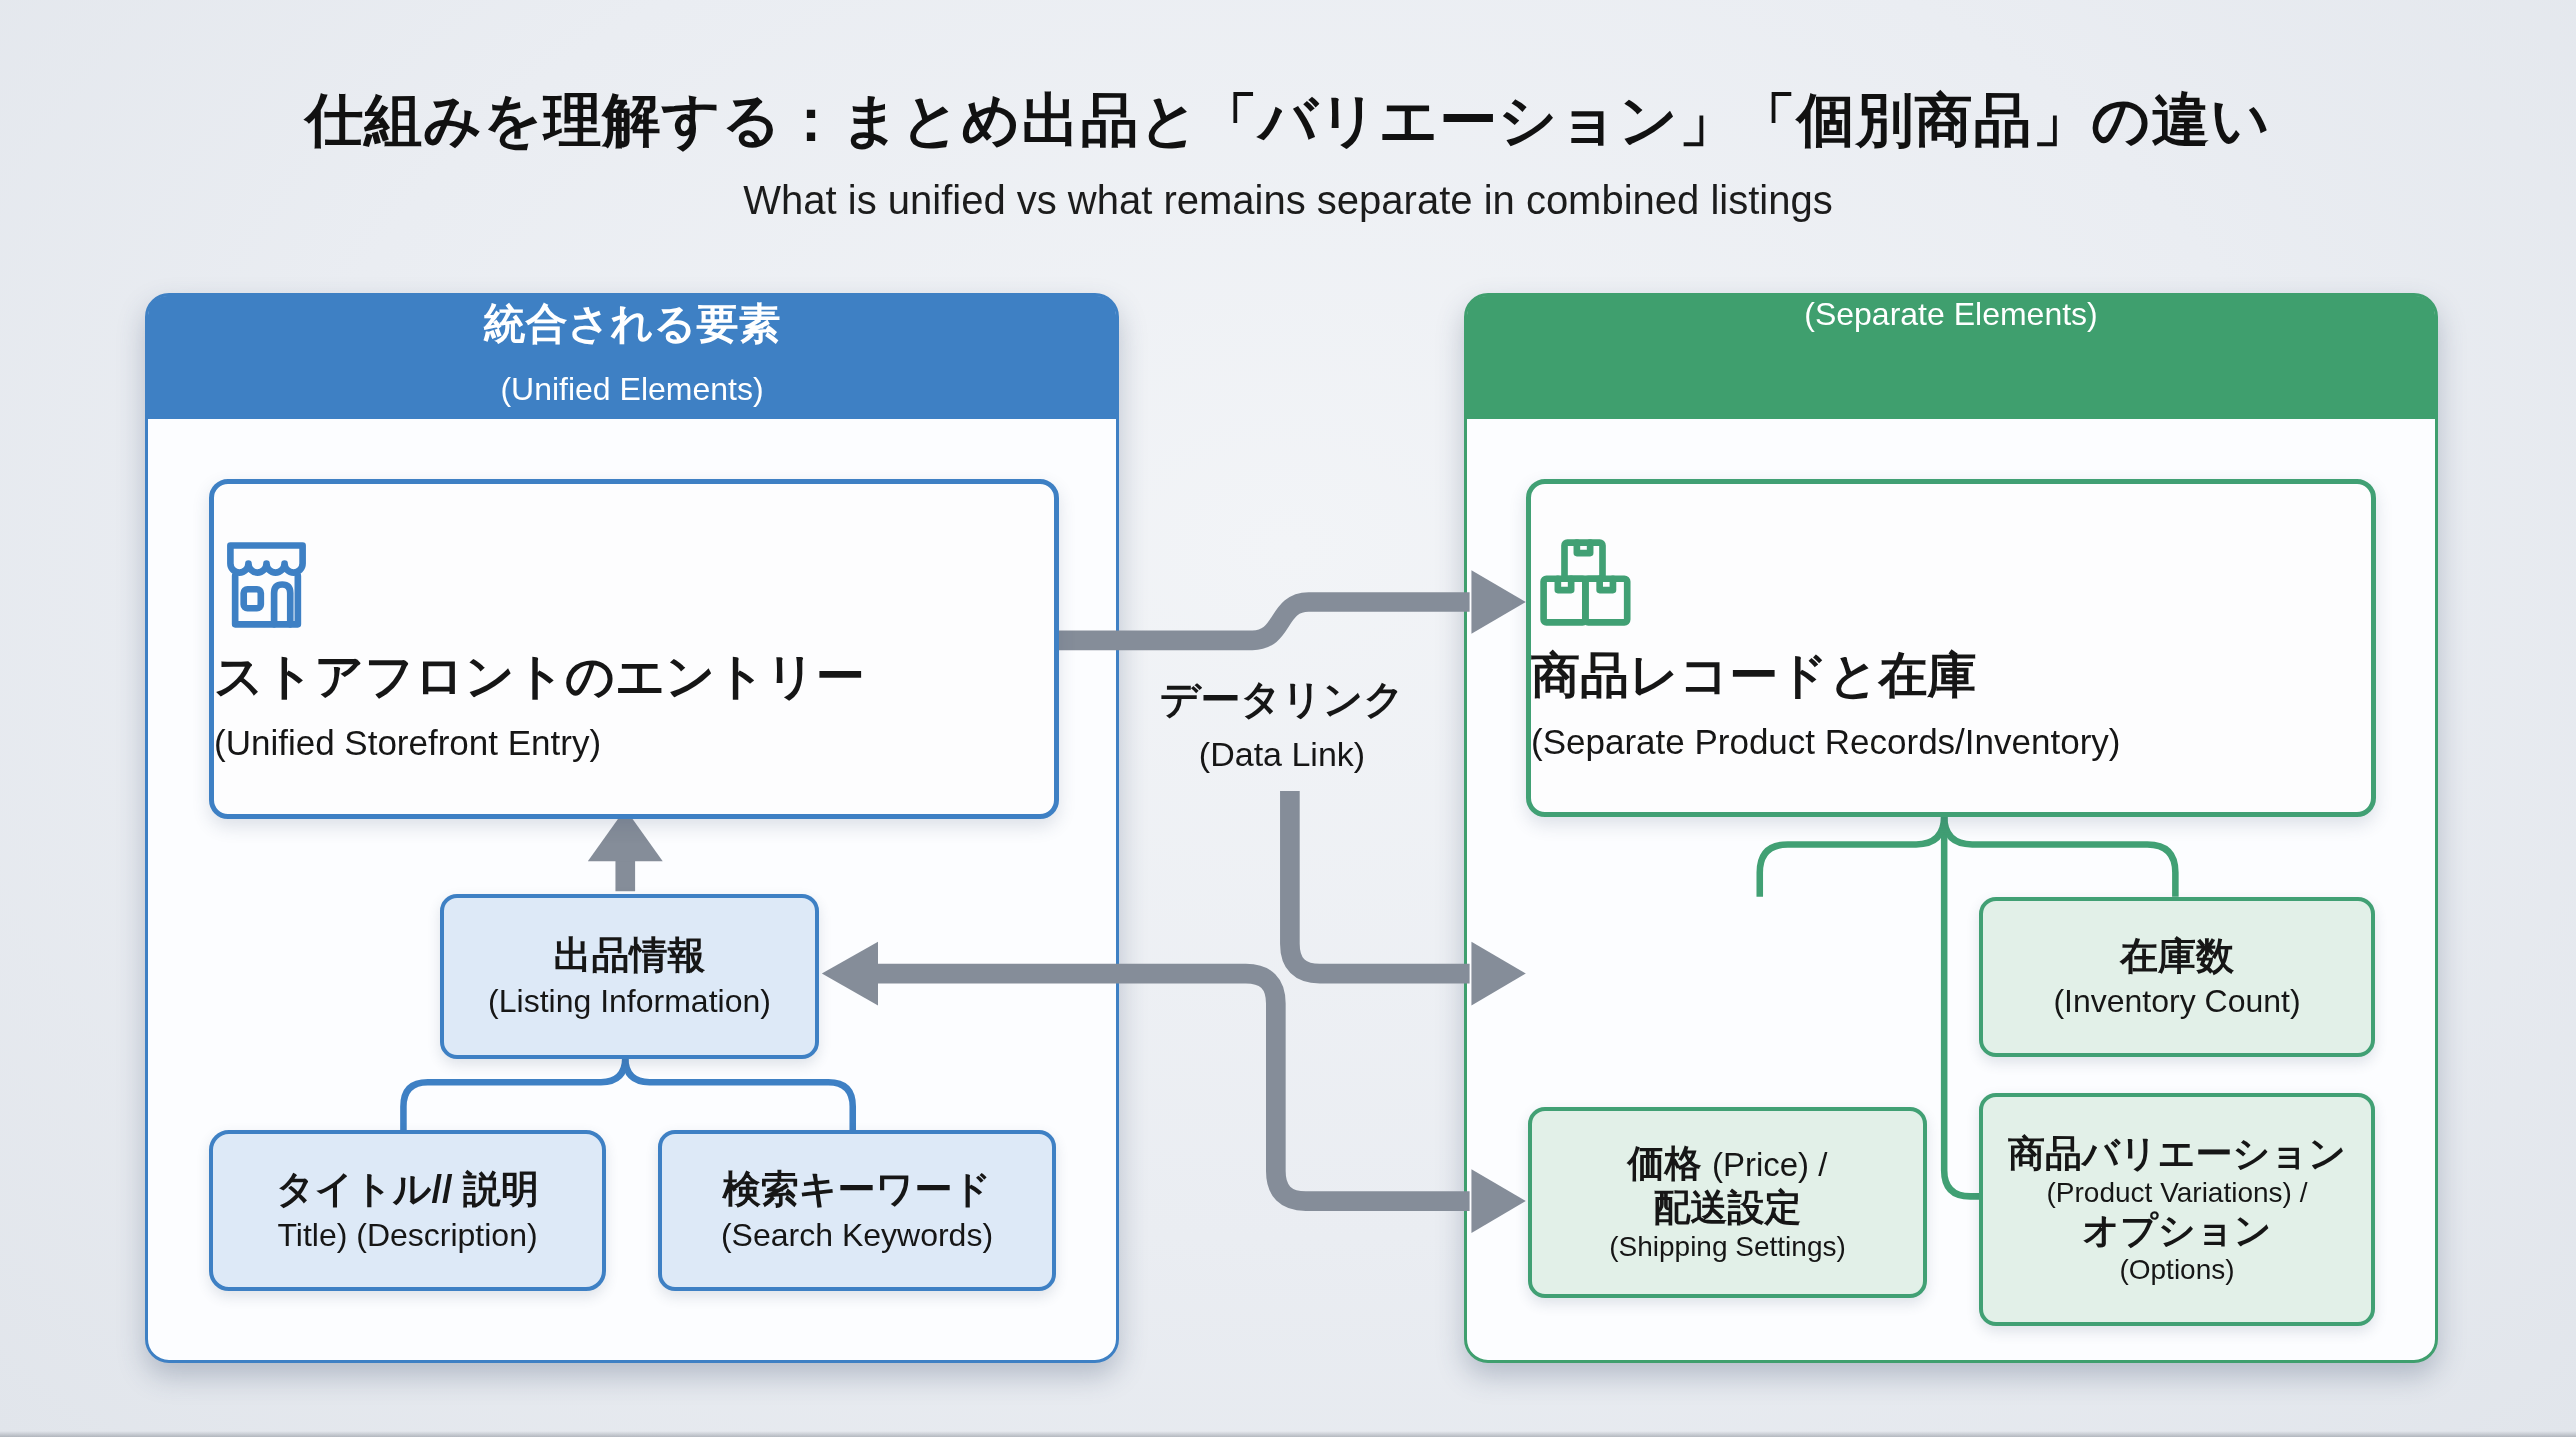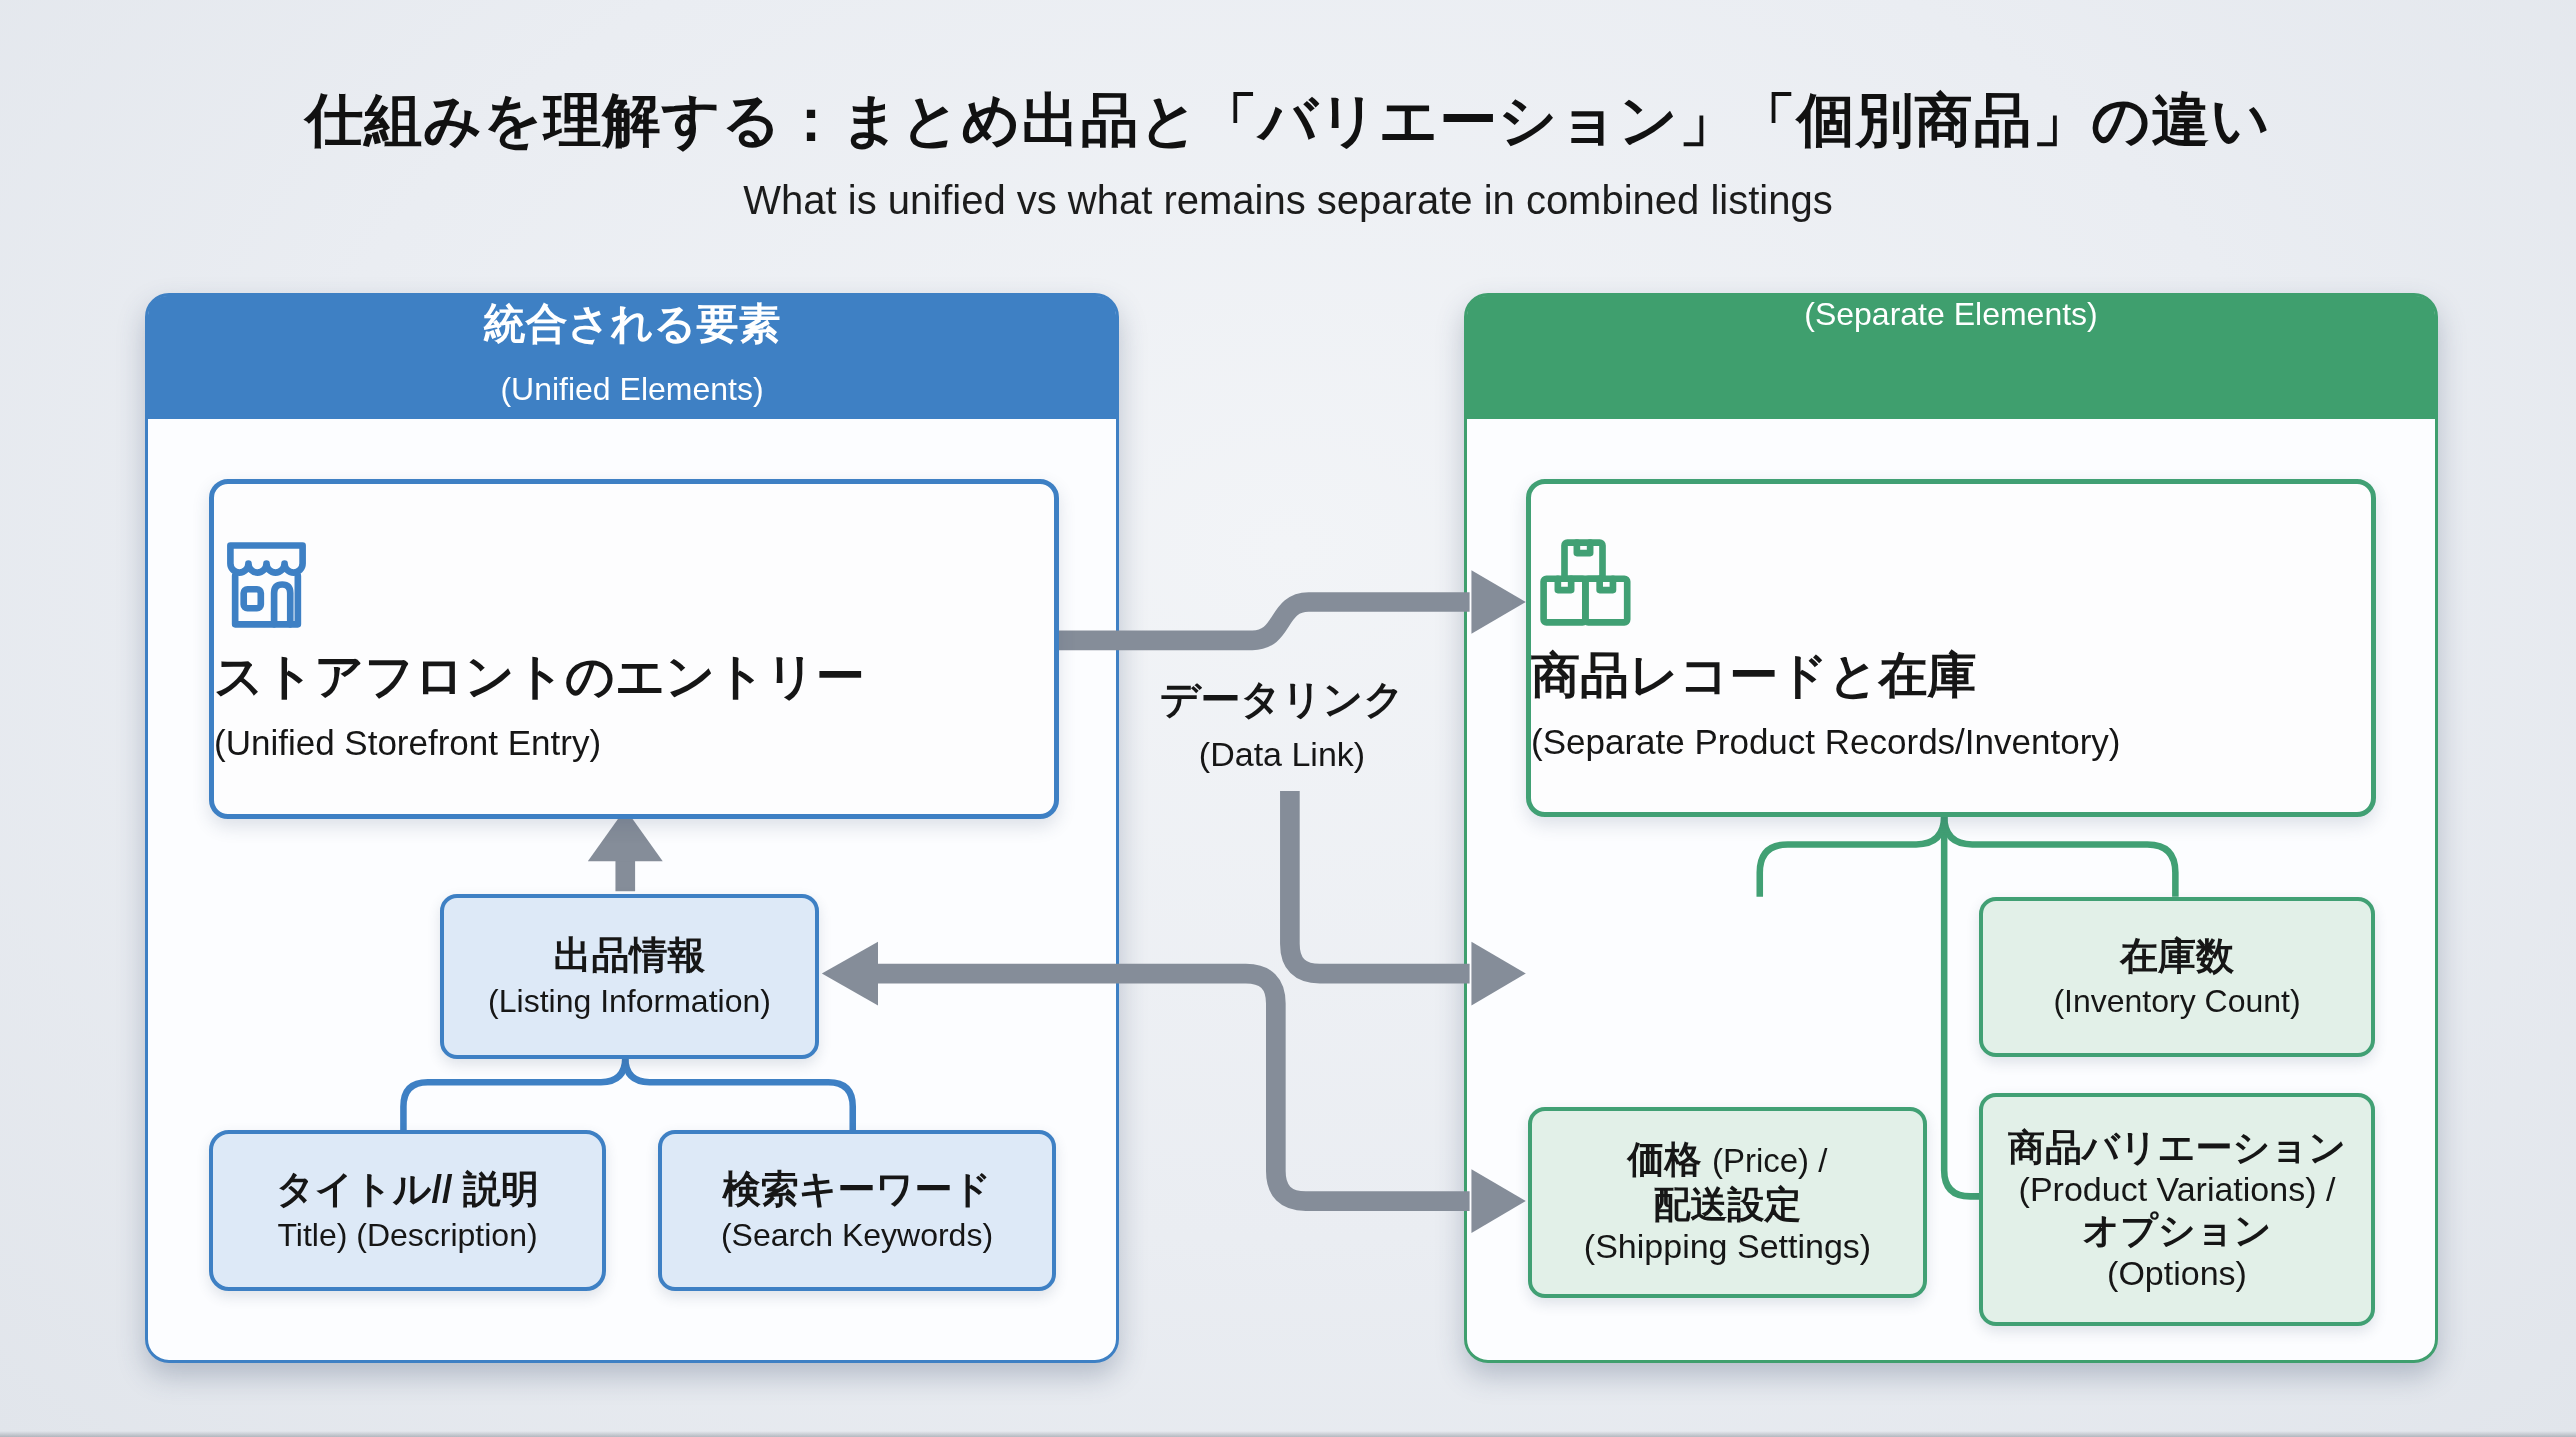"(Product Variations) /" .tight .ch-en { font-size: 34px -> 28px }
